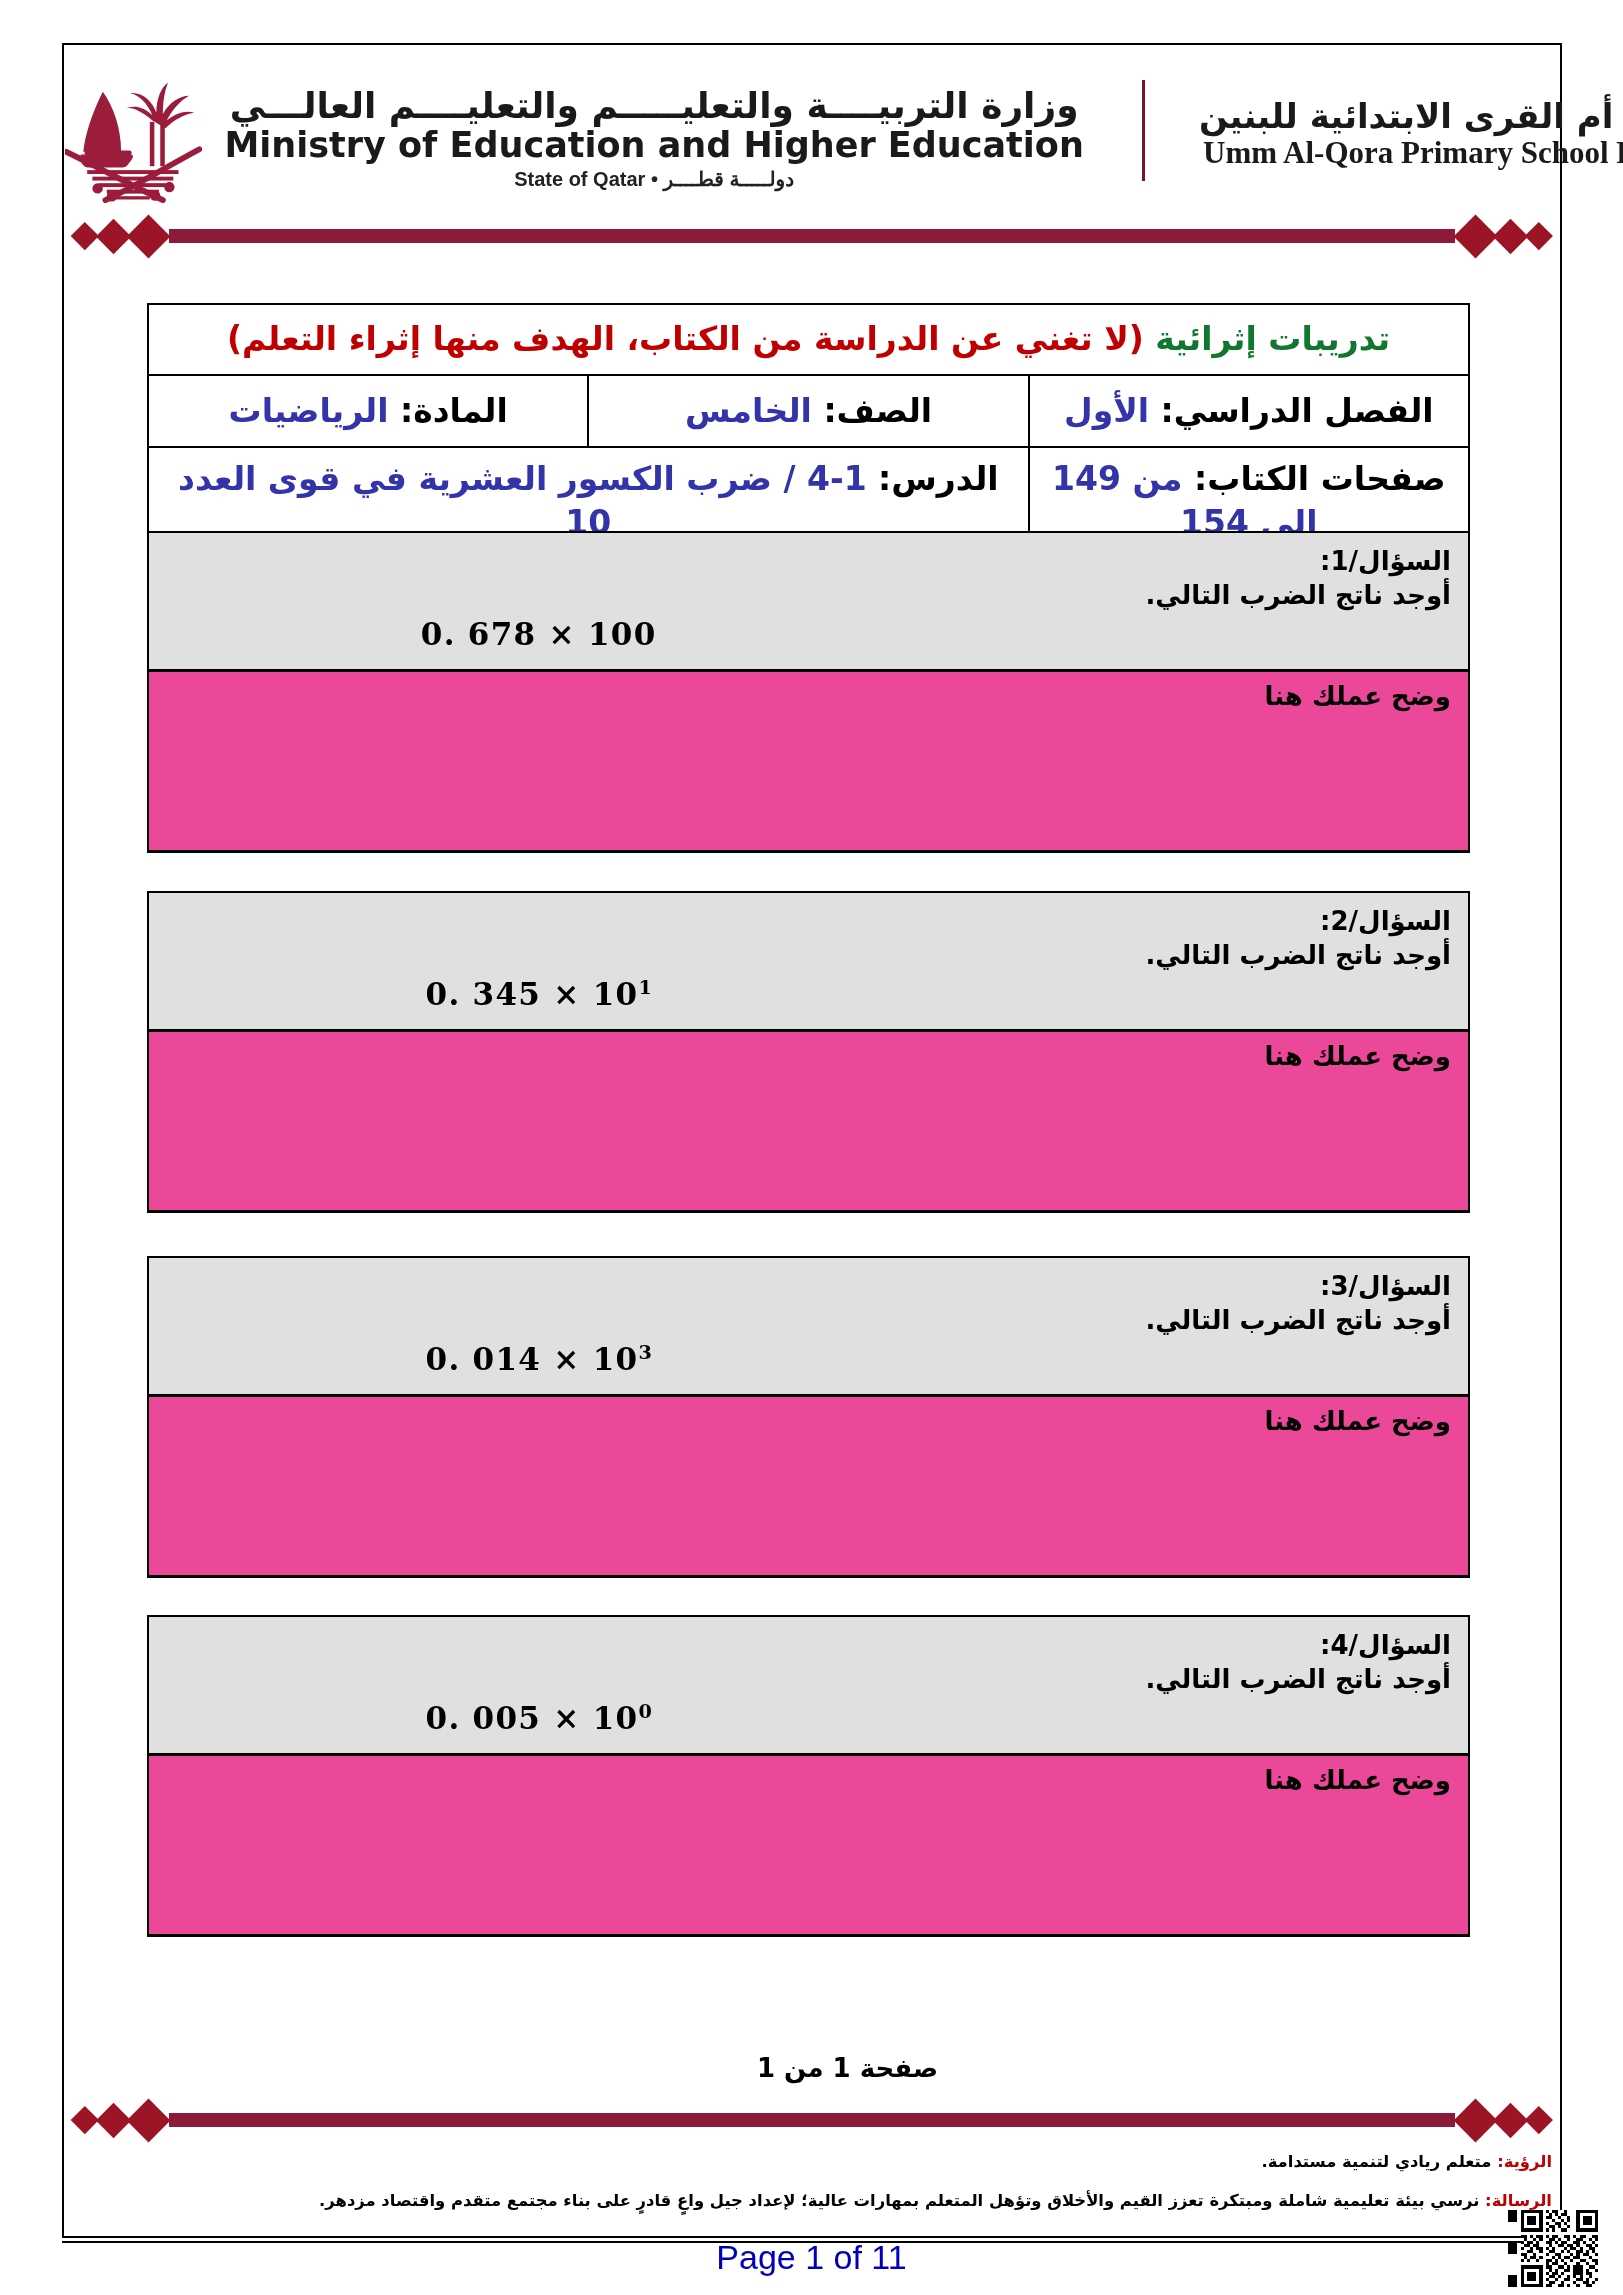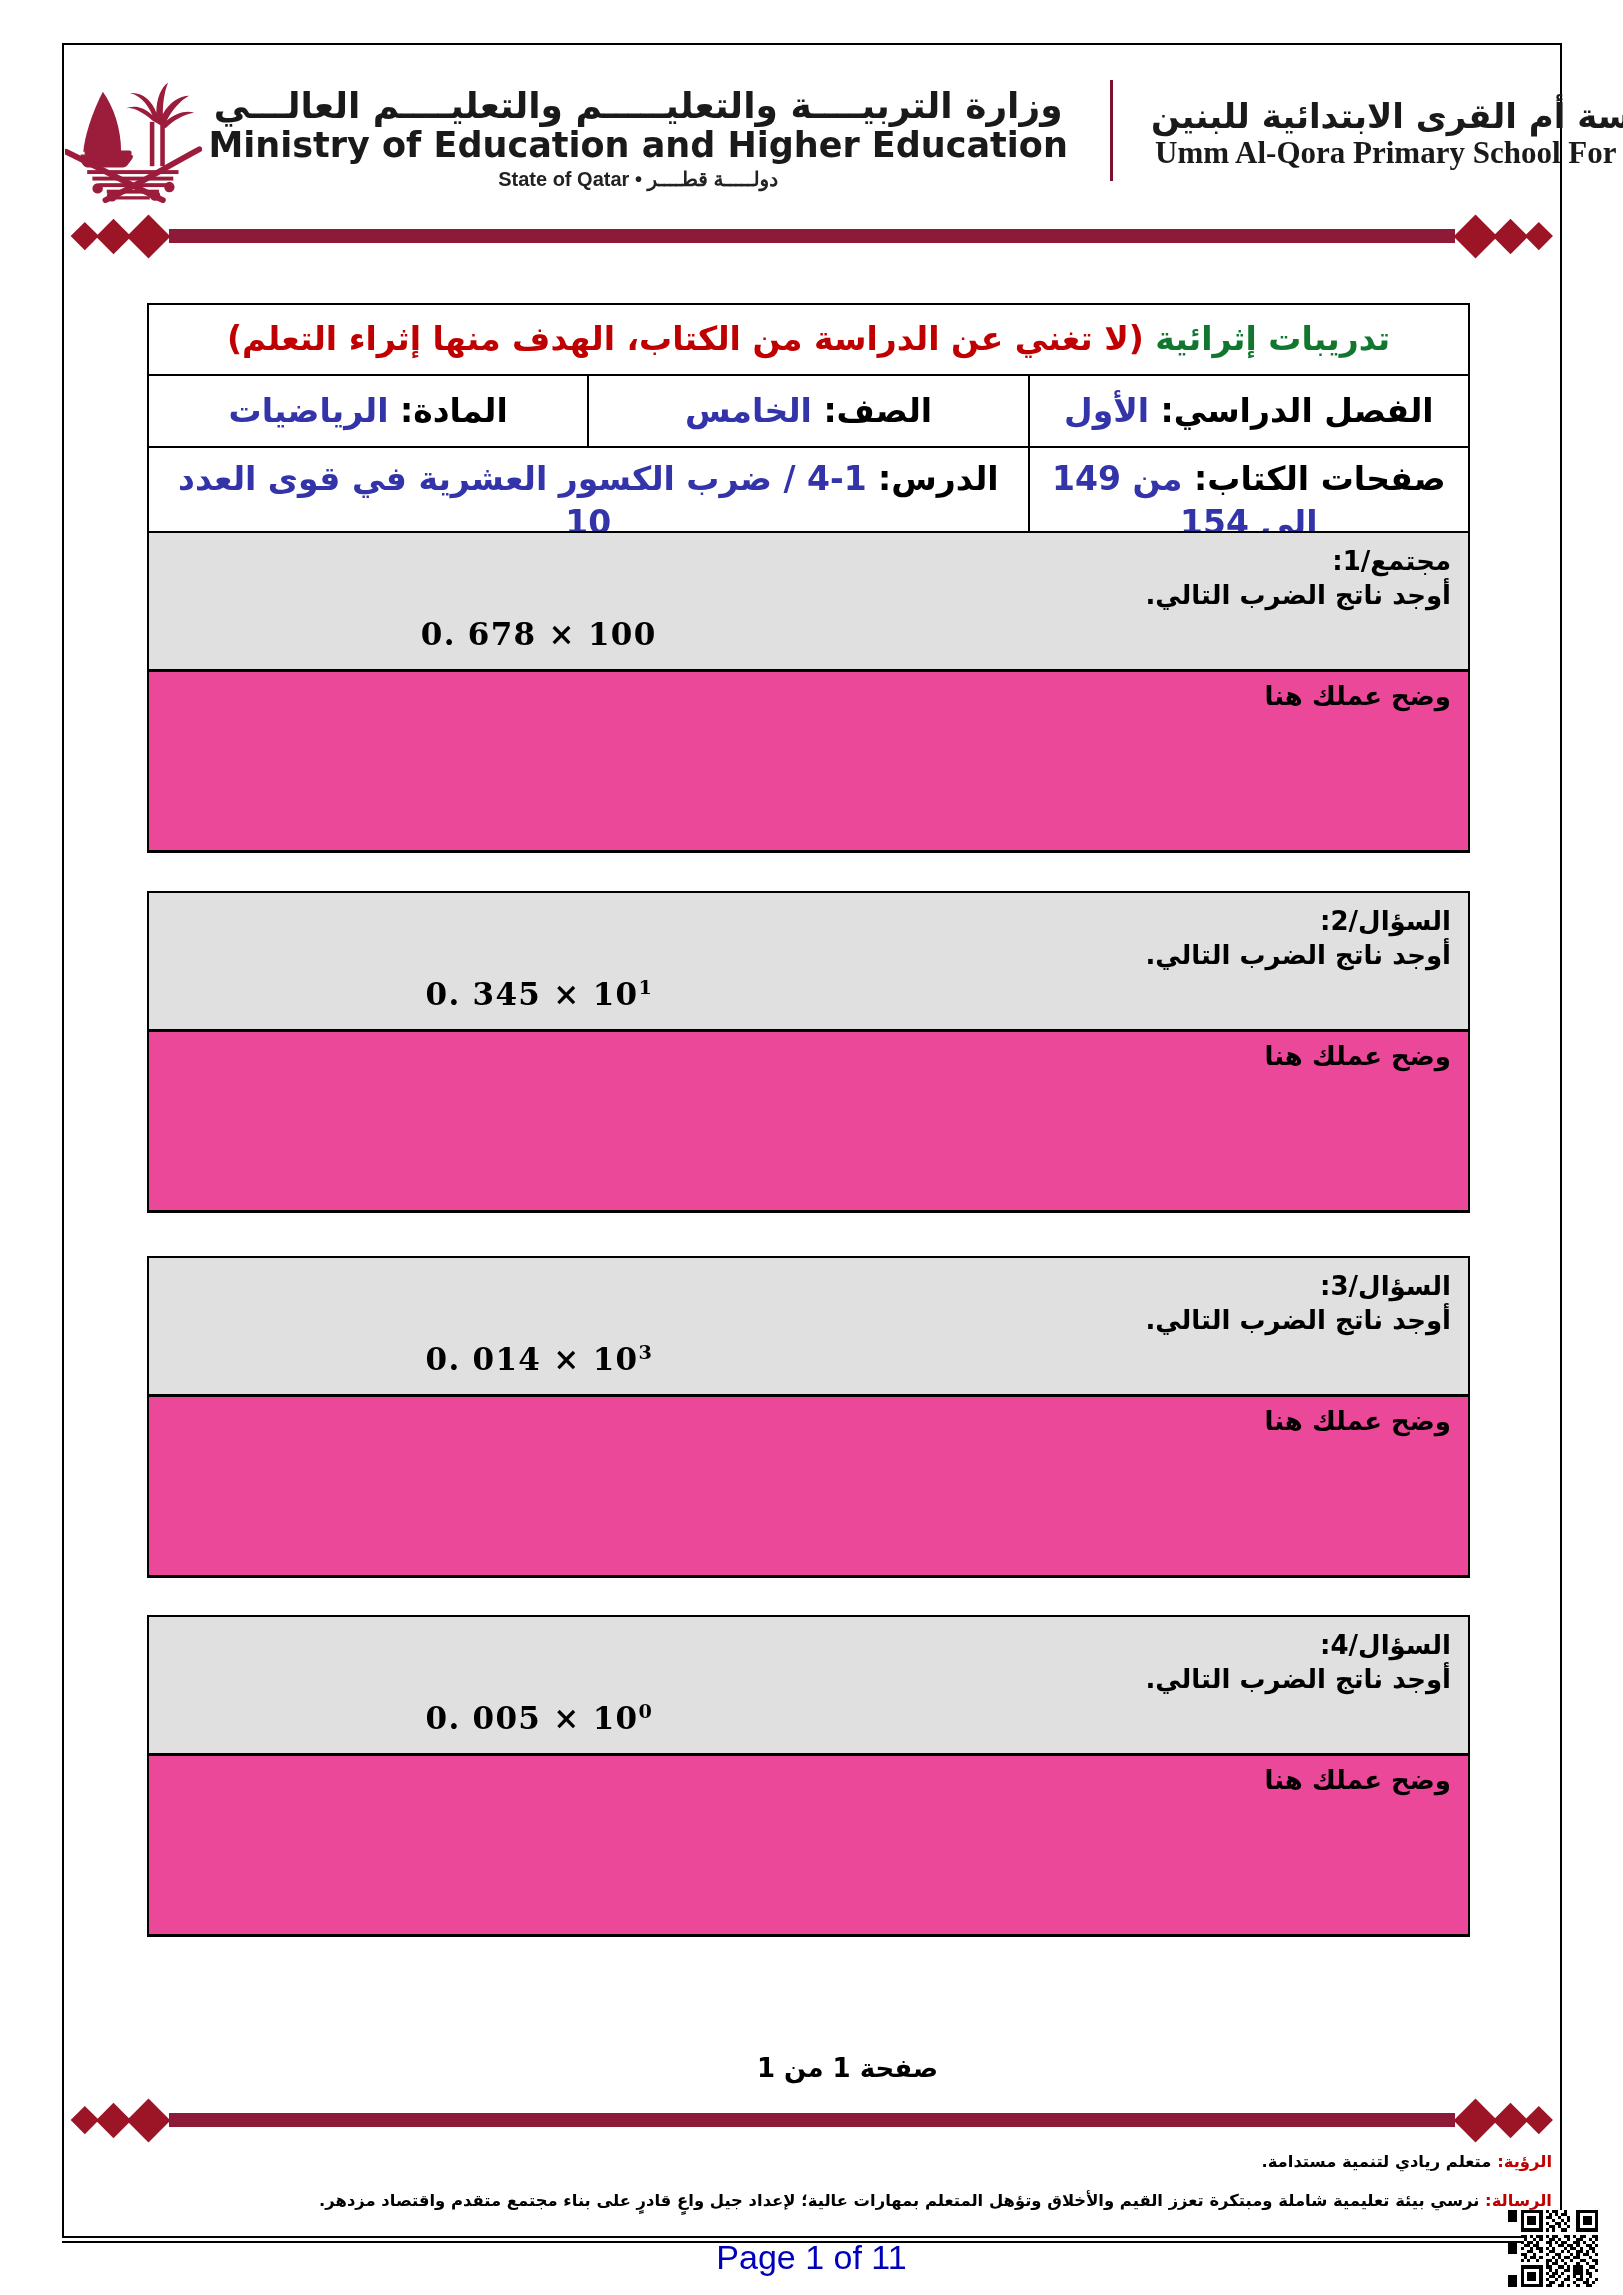"وزارة التربيــــة والتعليـــــم" .header { gap: none -> 16px }
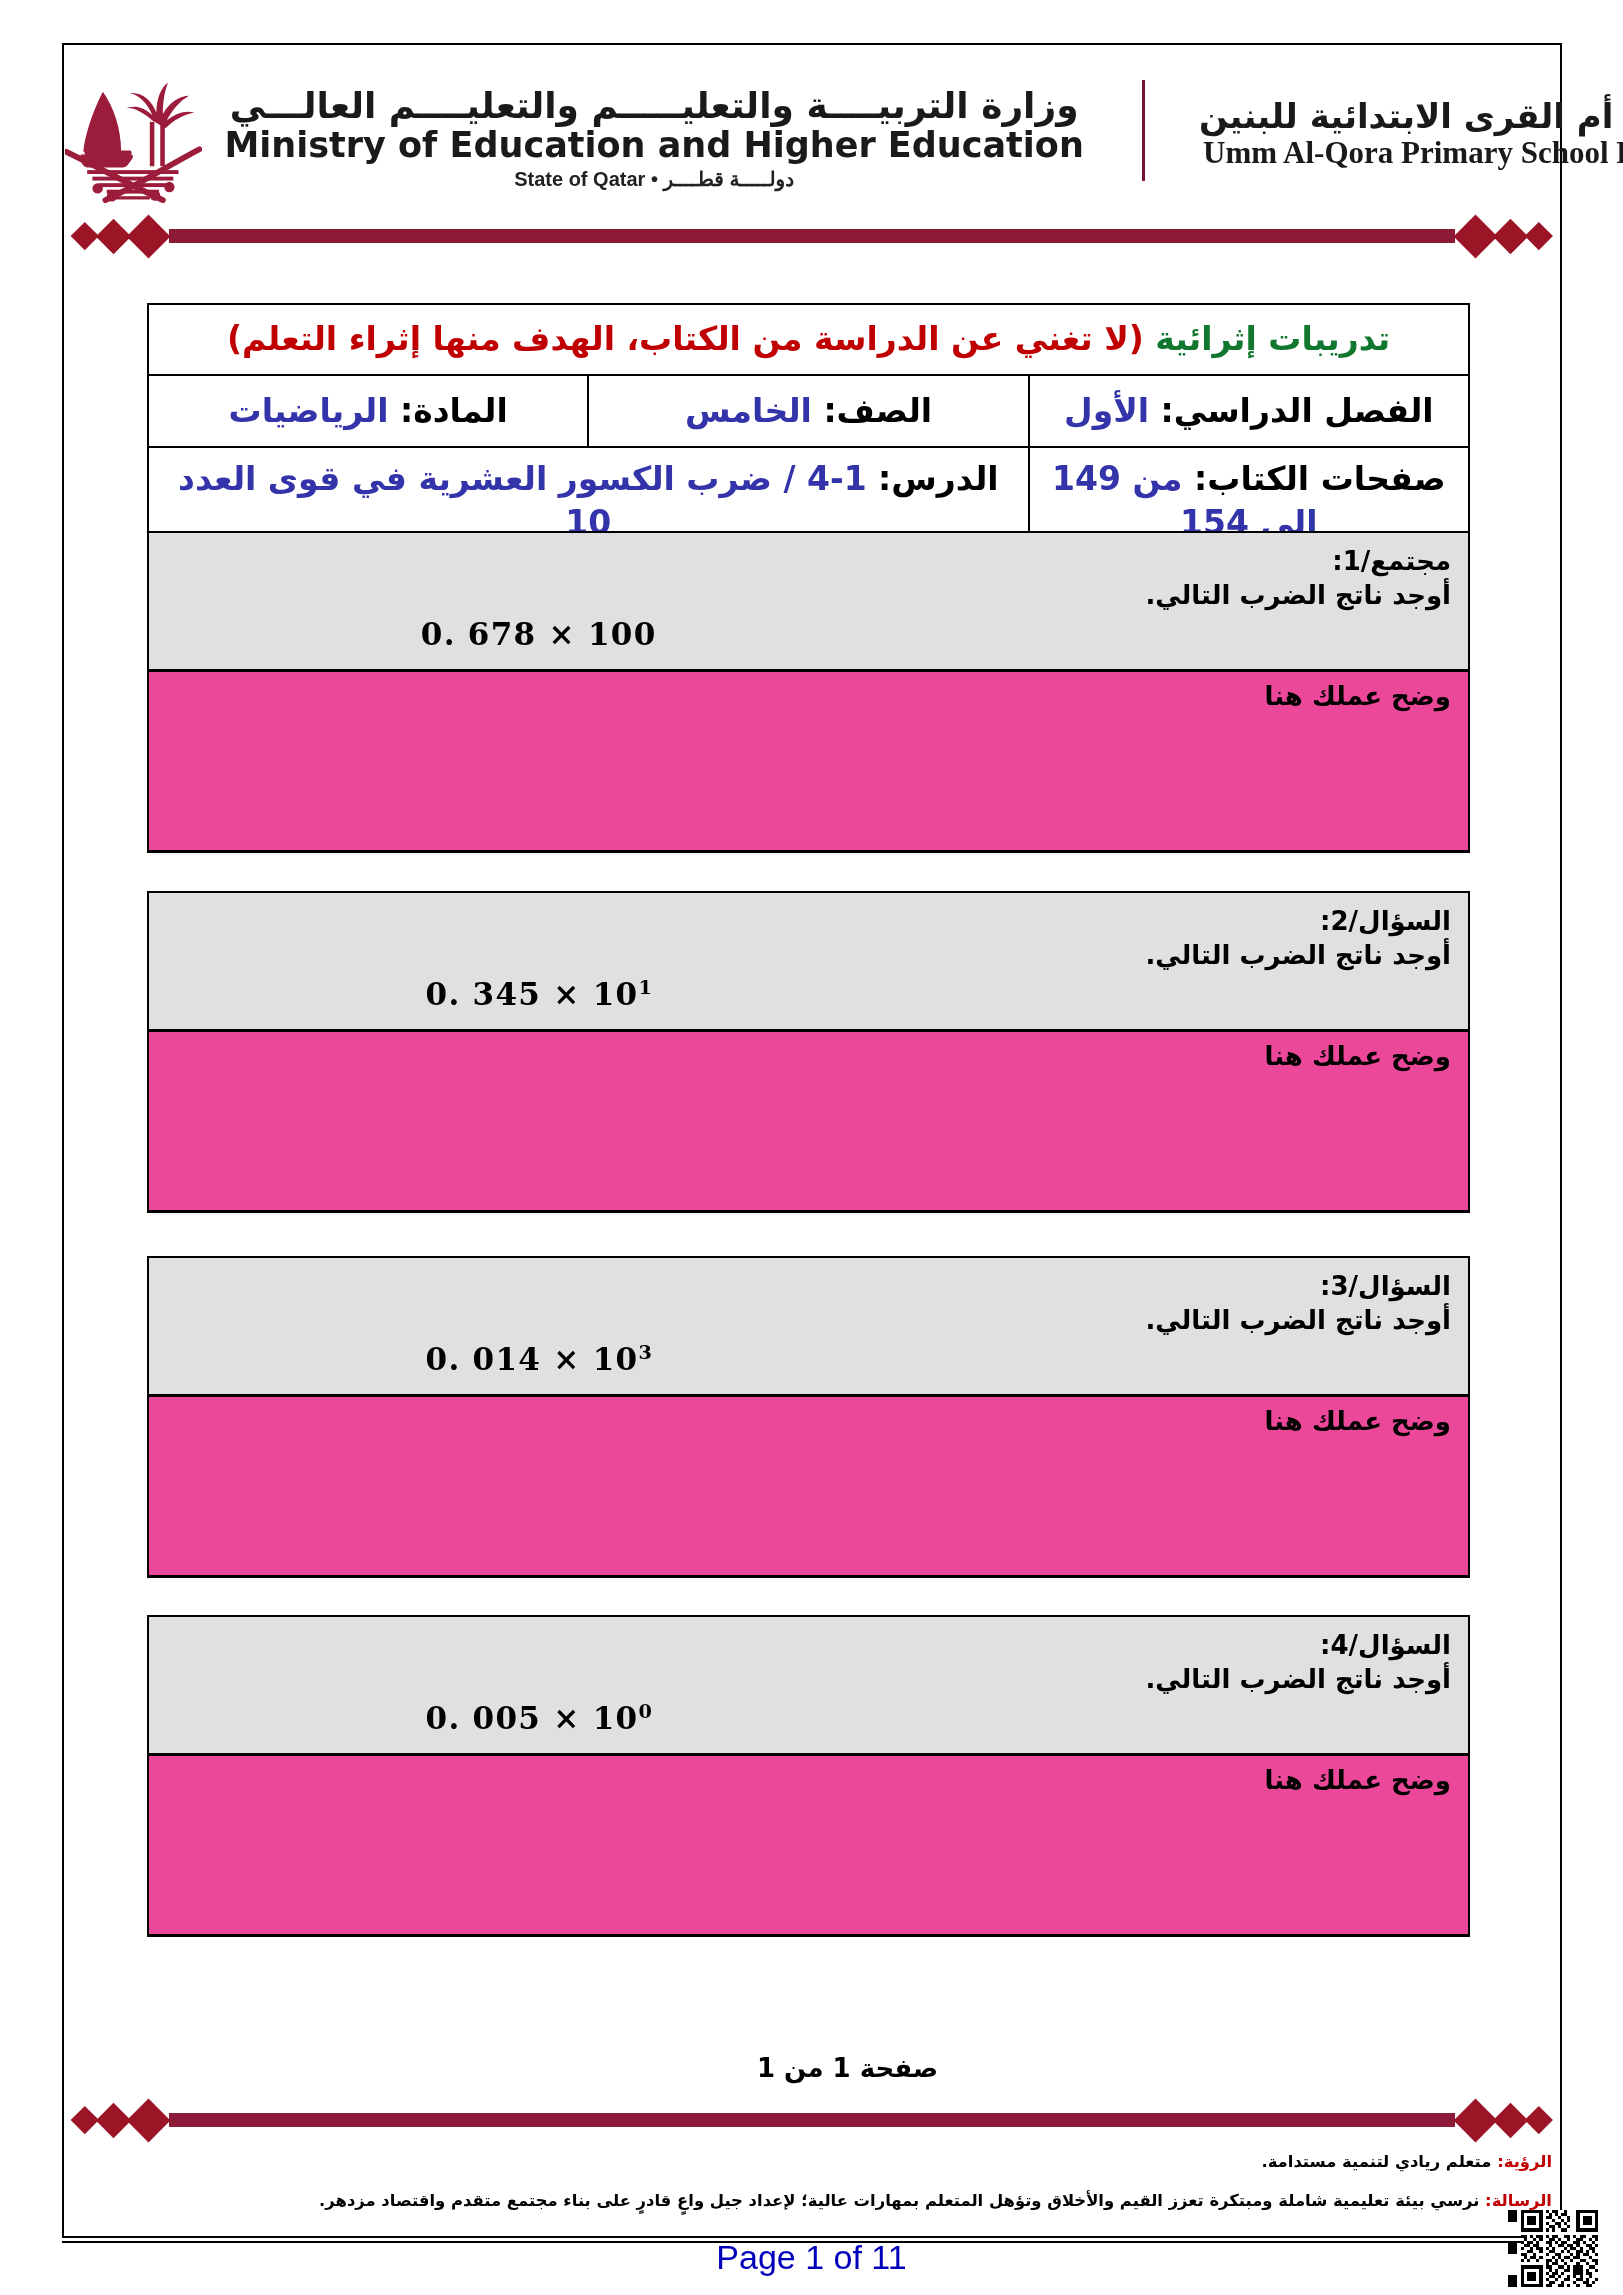"مجتمع/1:" div.q-label { text: مجتمع/1 -> السؤال/1 }
